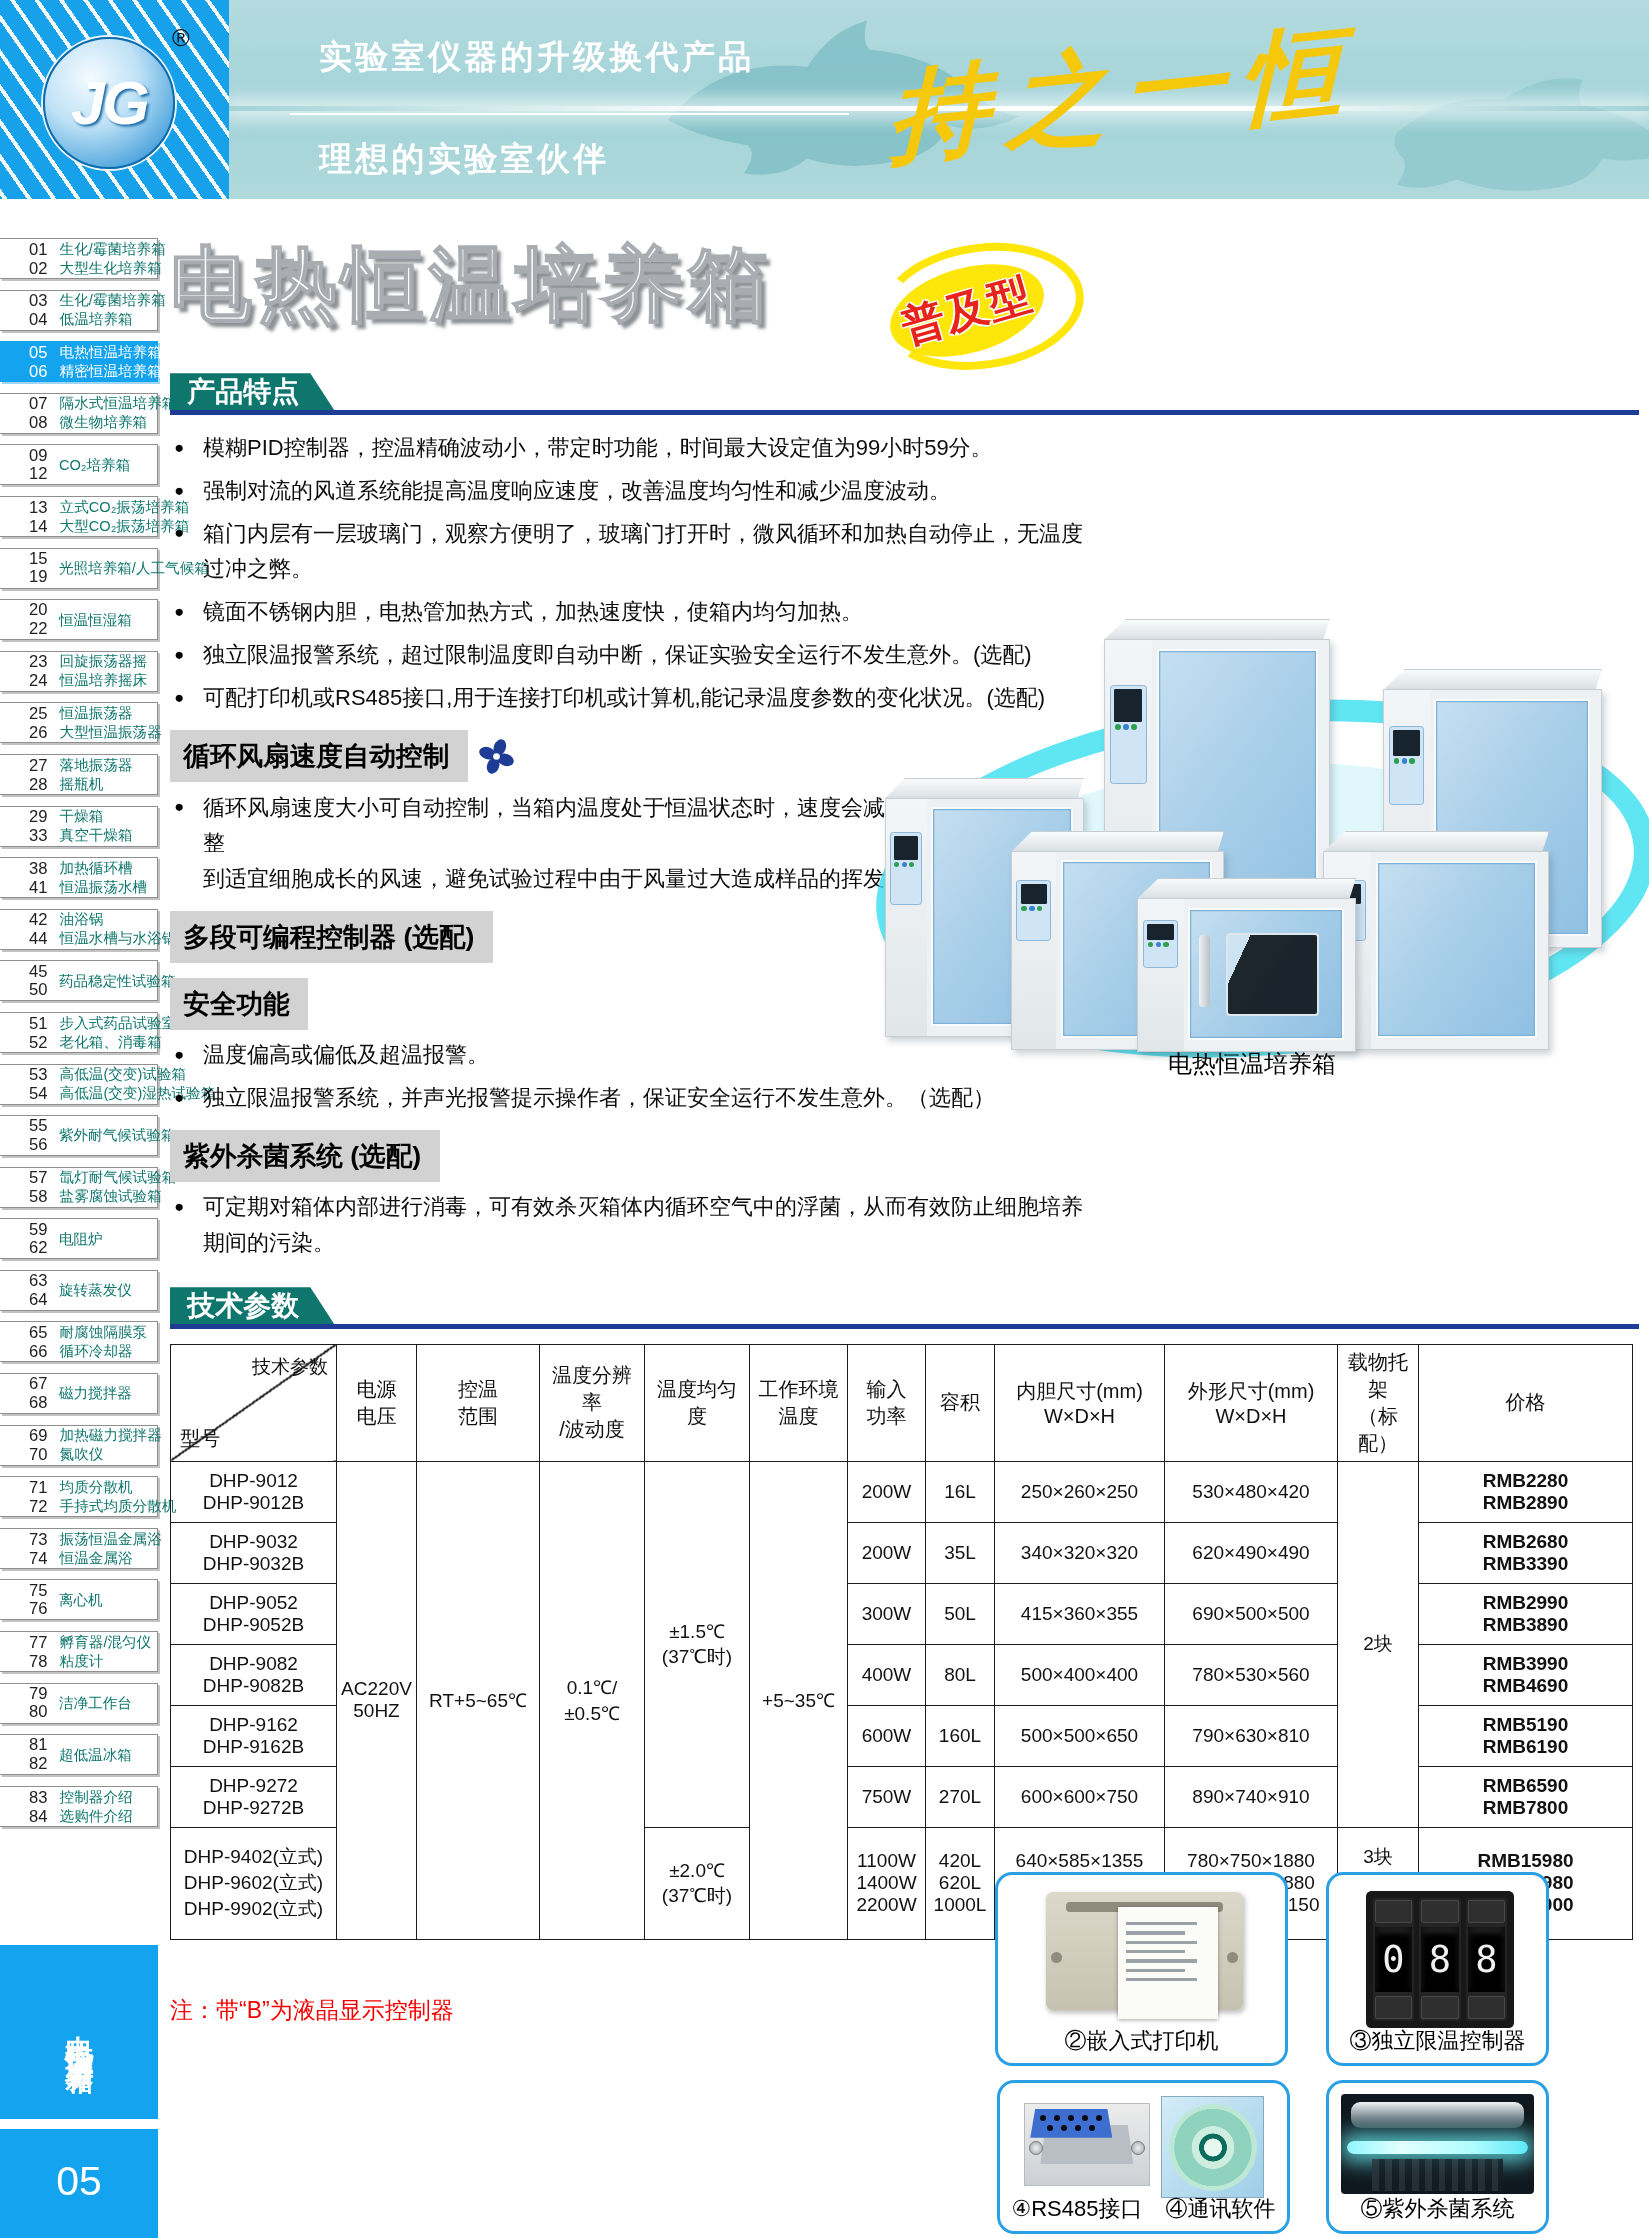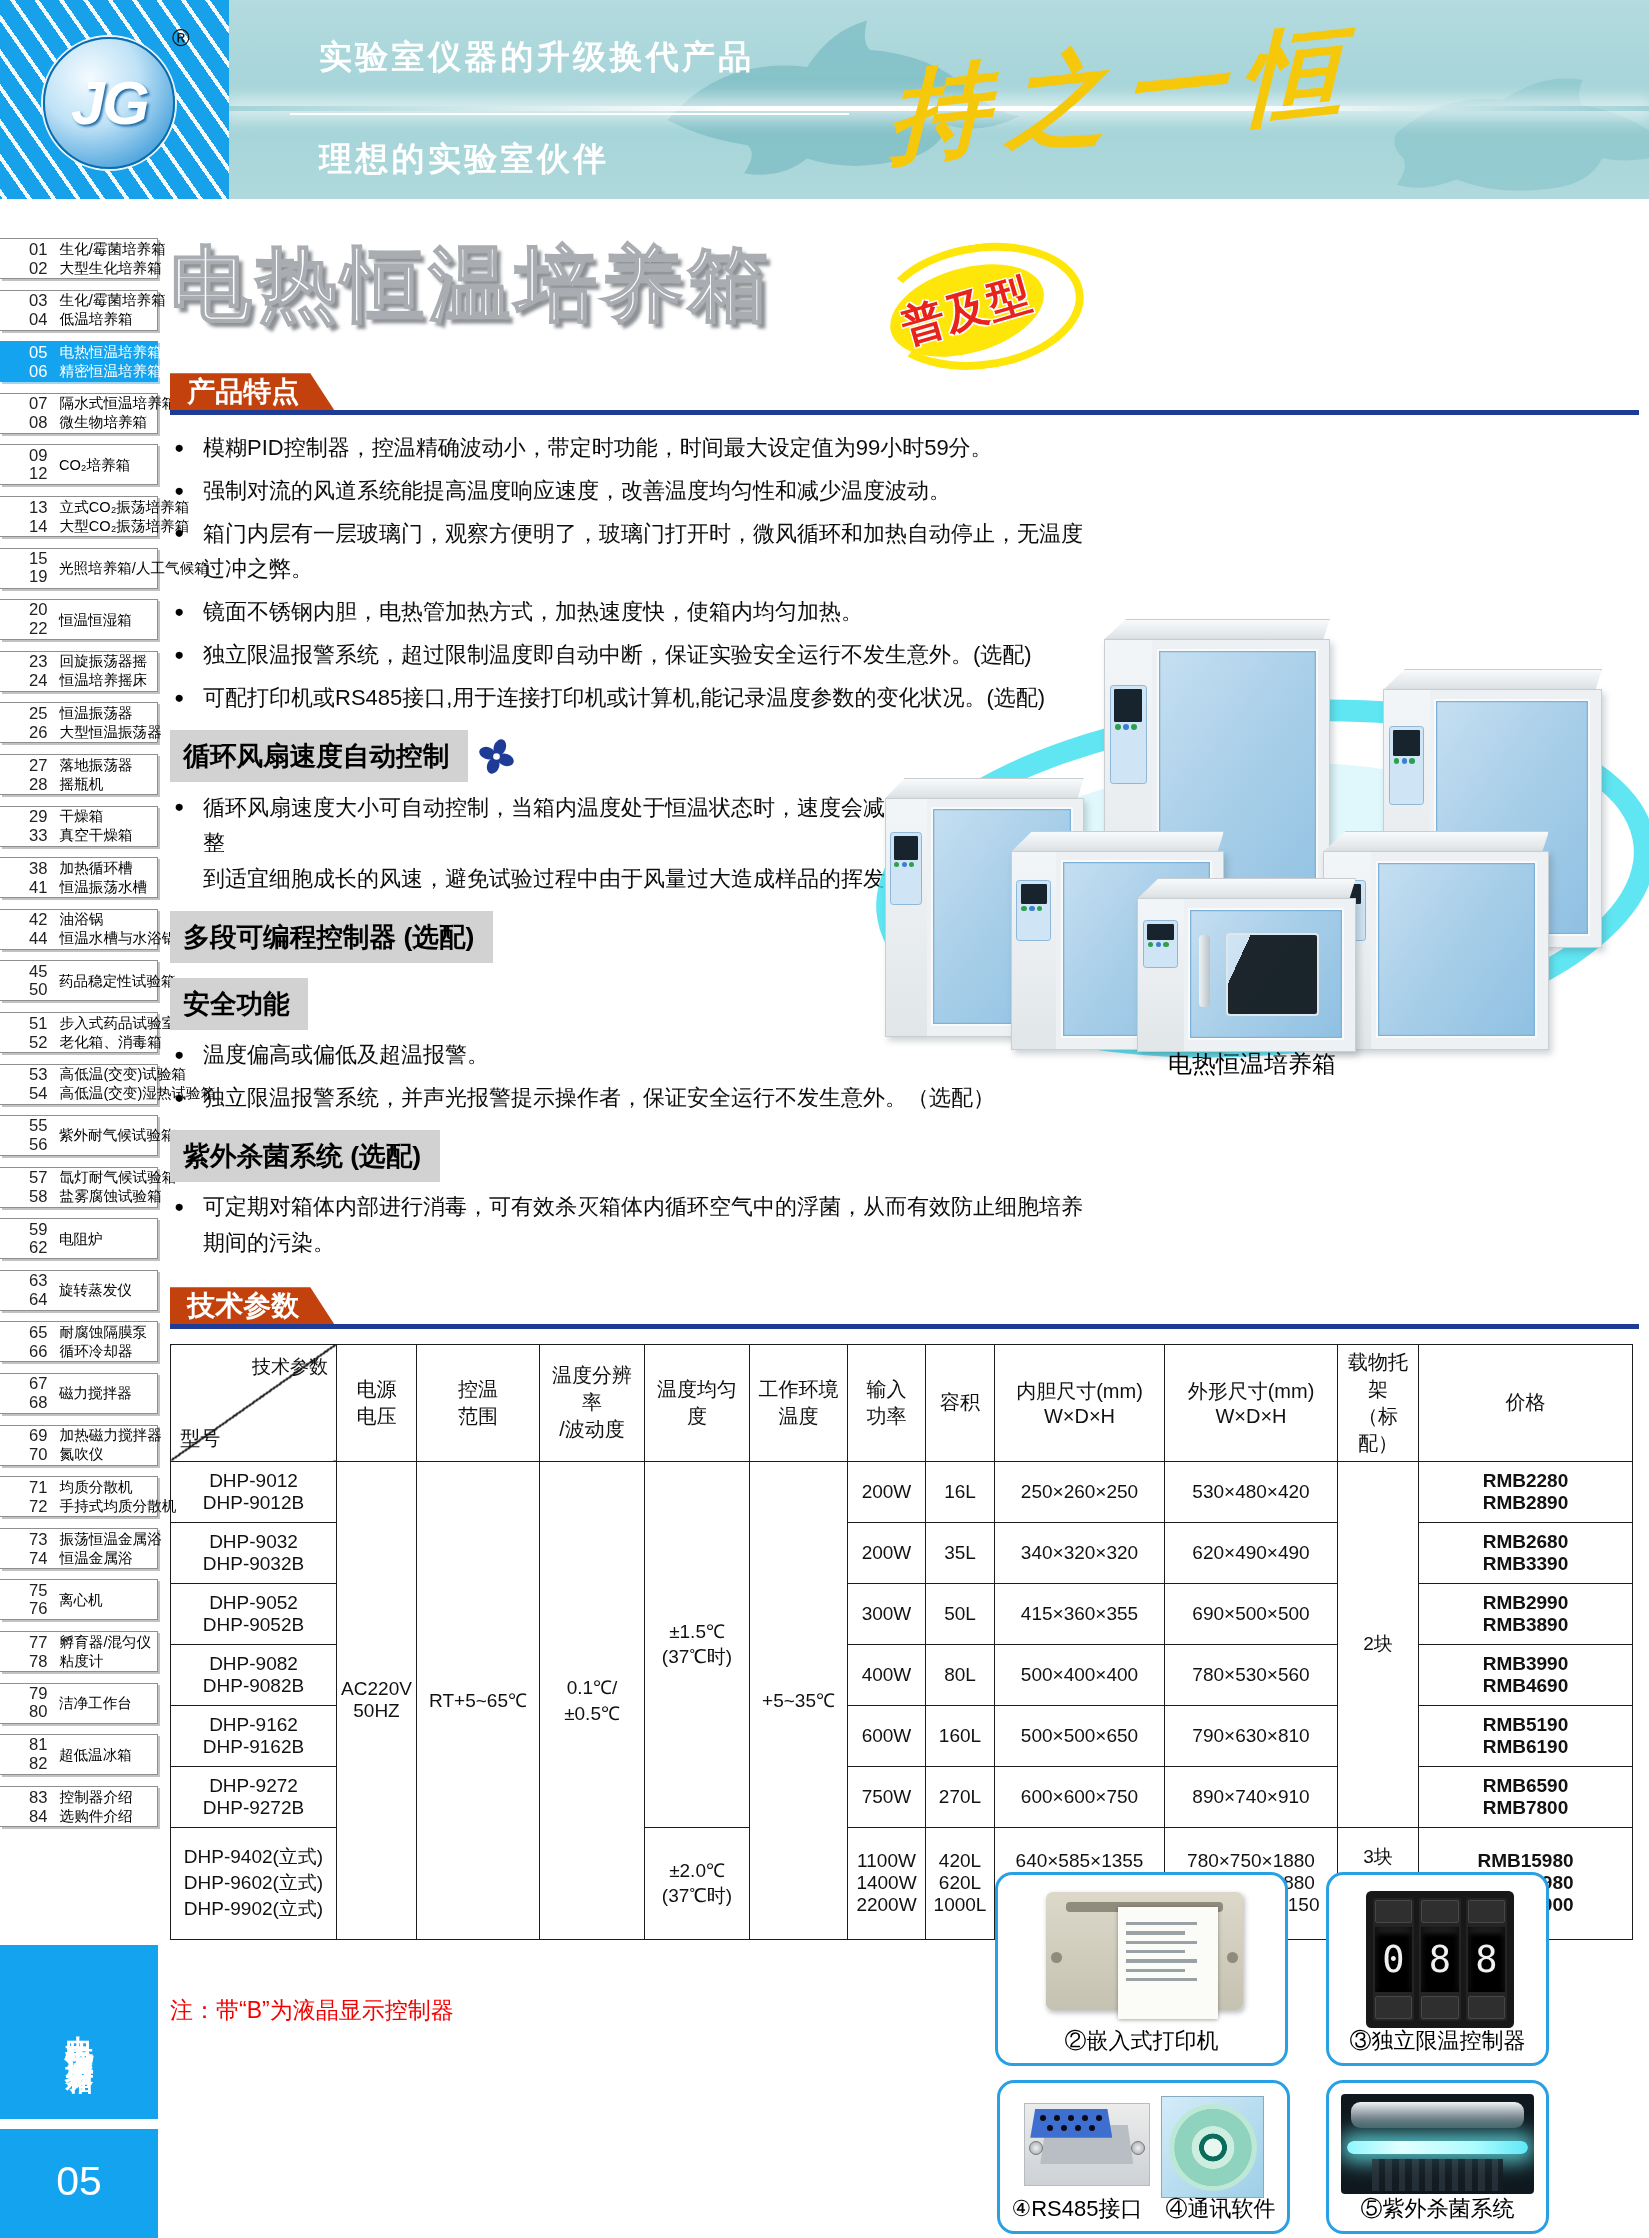"生化/霉菌培养箱" .sb-label { color: #000000 -> #0f766e }
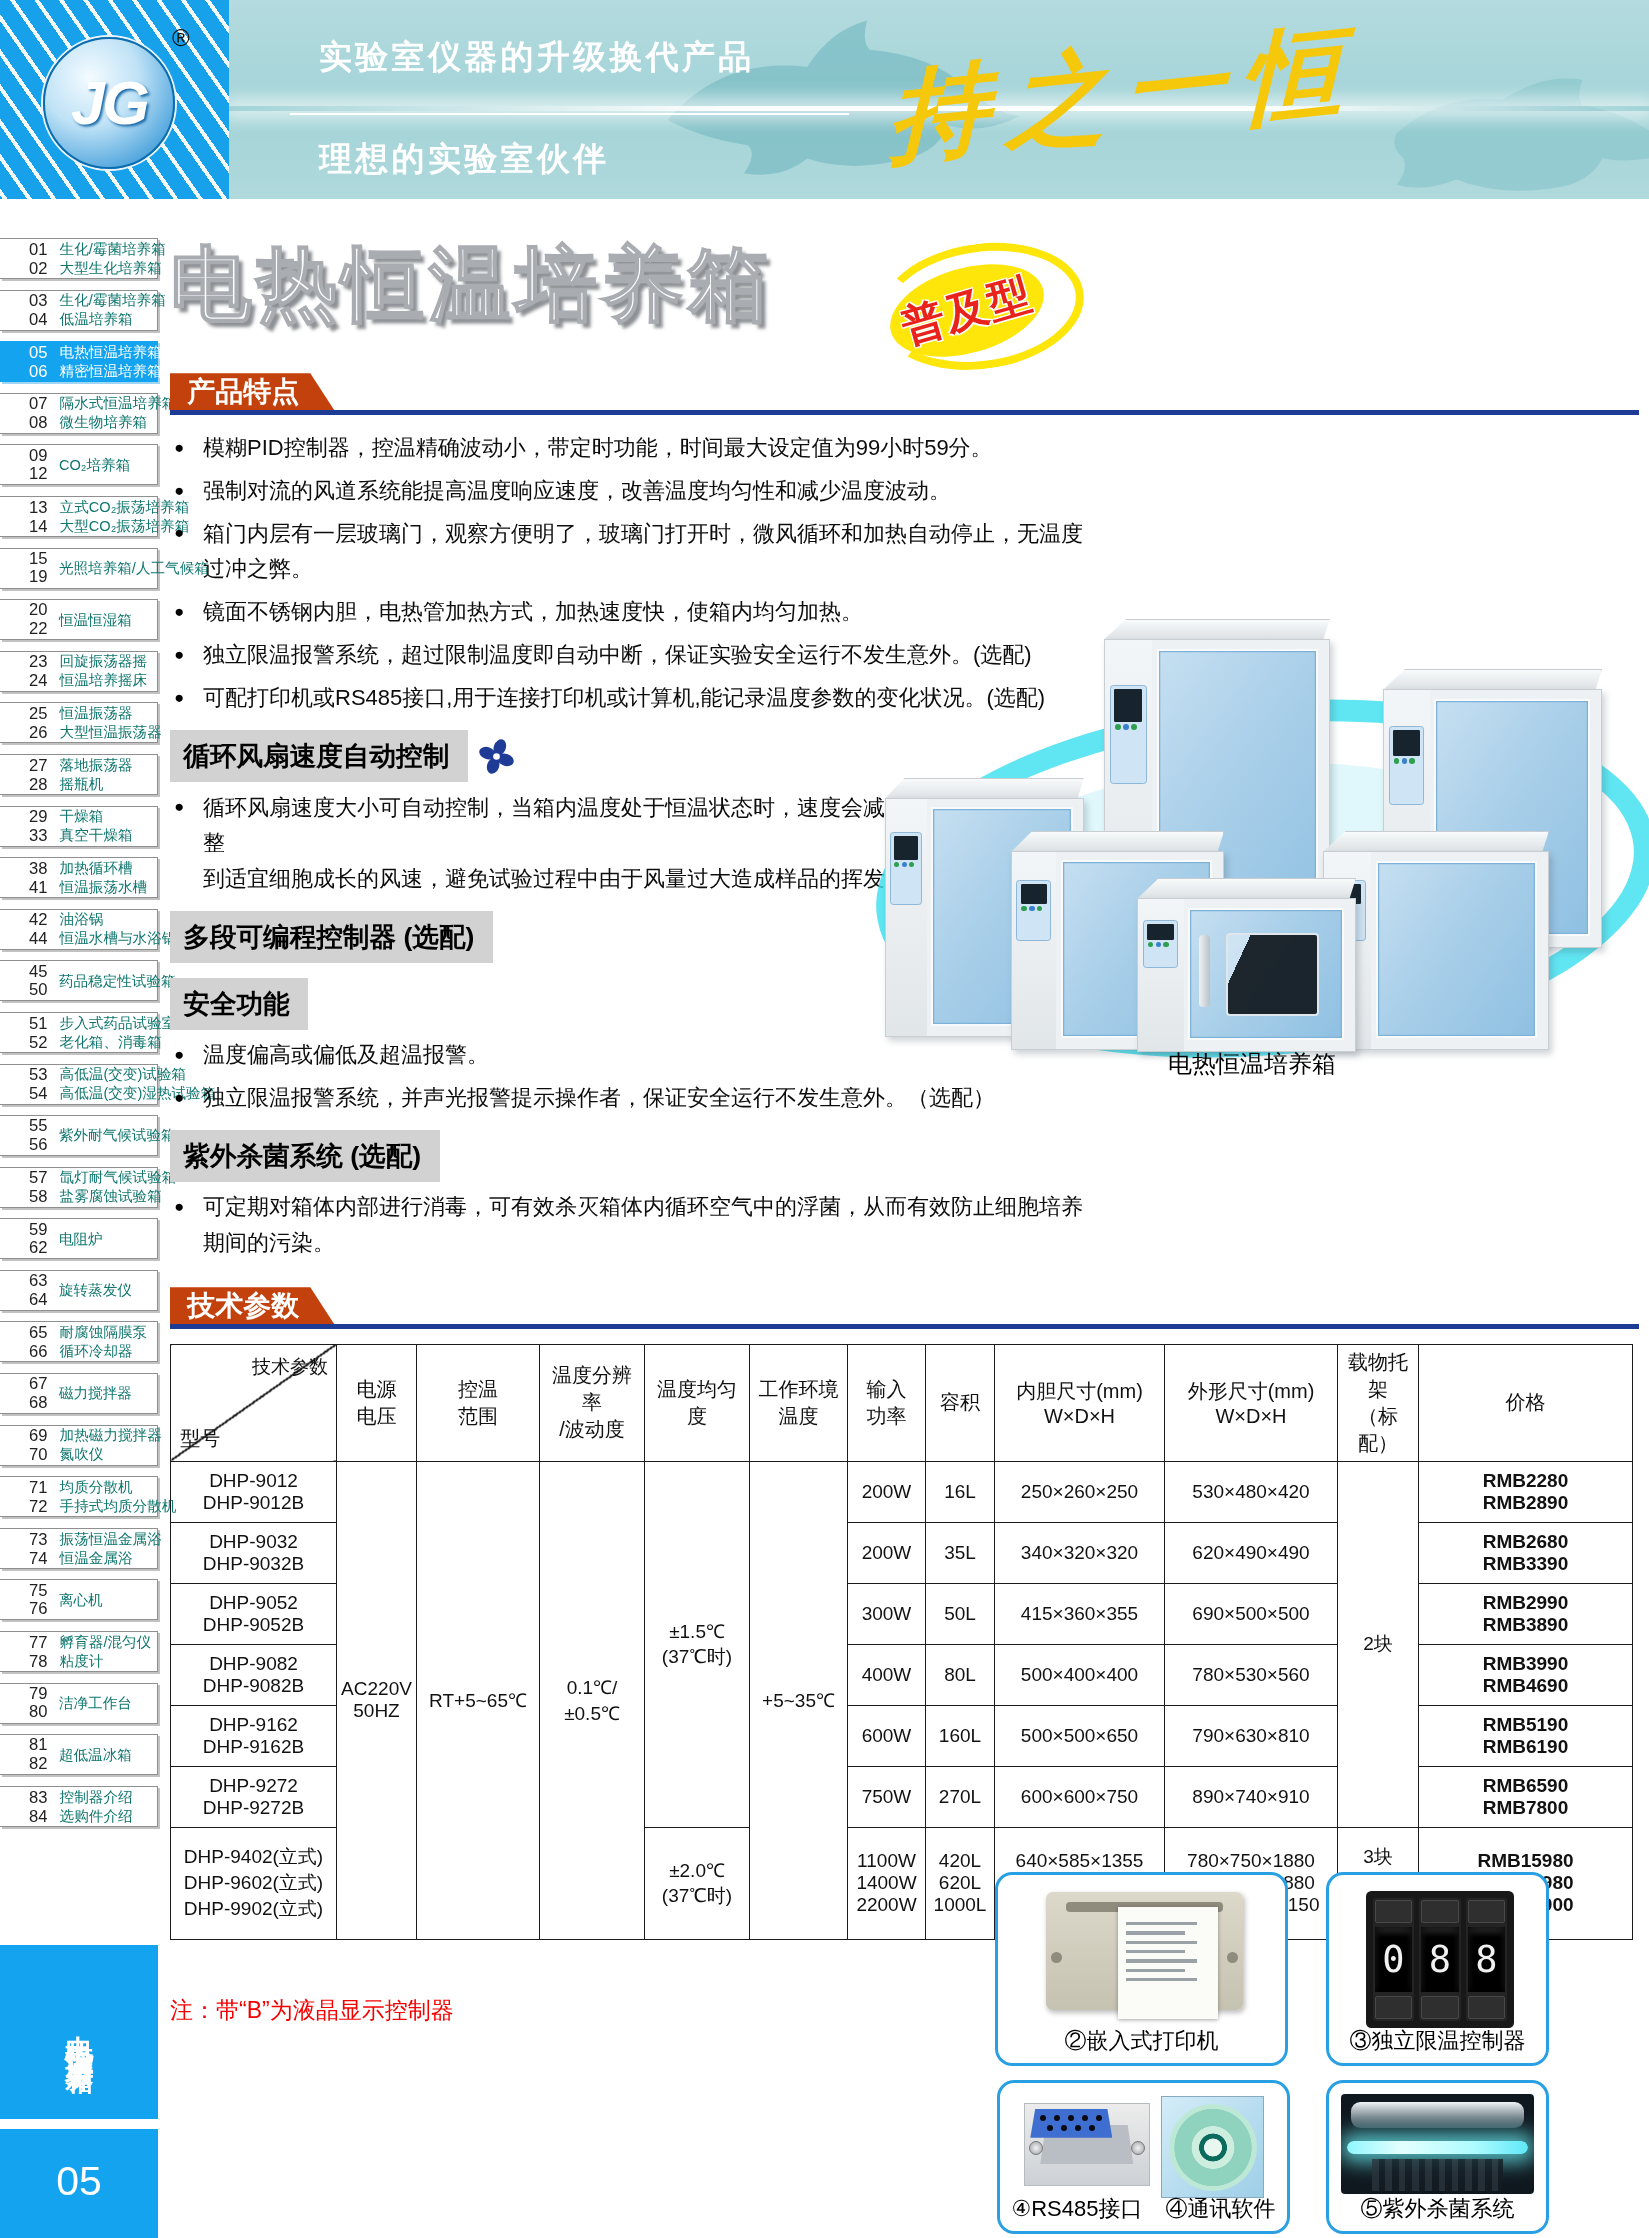"产品特点" .hbar-label { background: #c2410c -> #0f766e }
